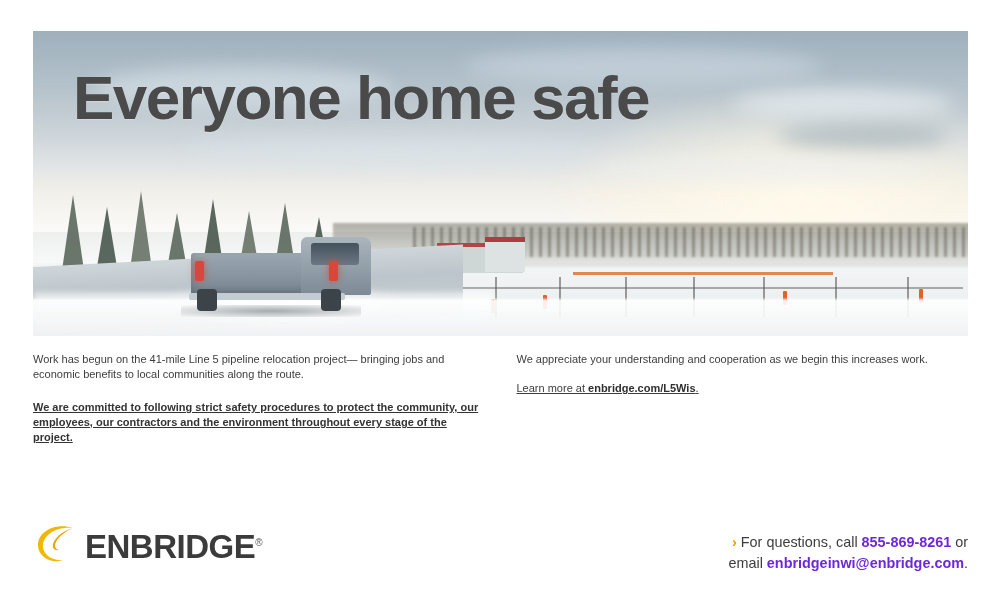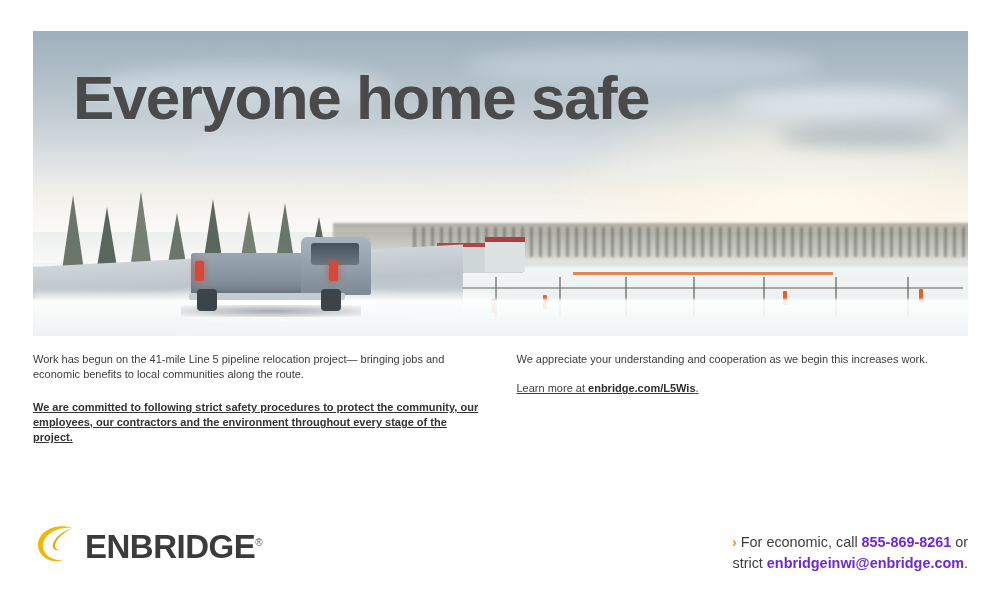"For economic, call" span { text: economic -> questions }
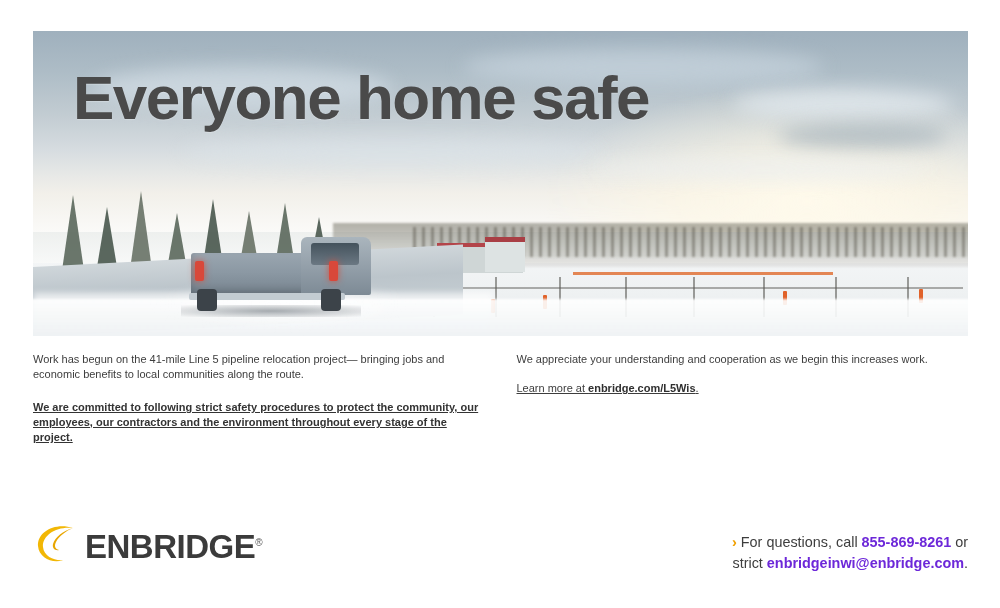"strict" span { text: strict -> email }
